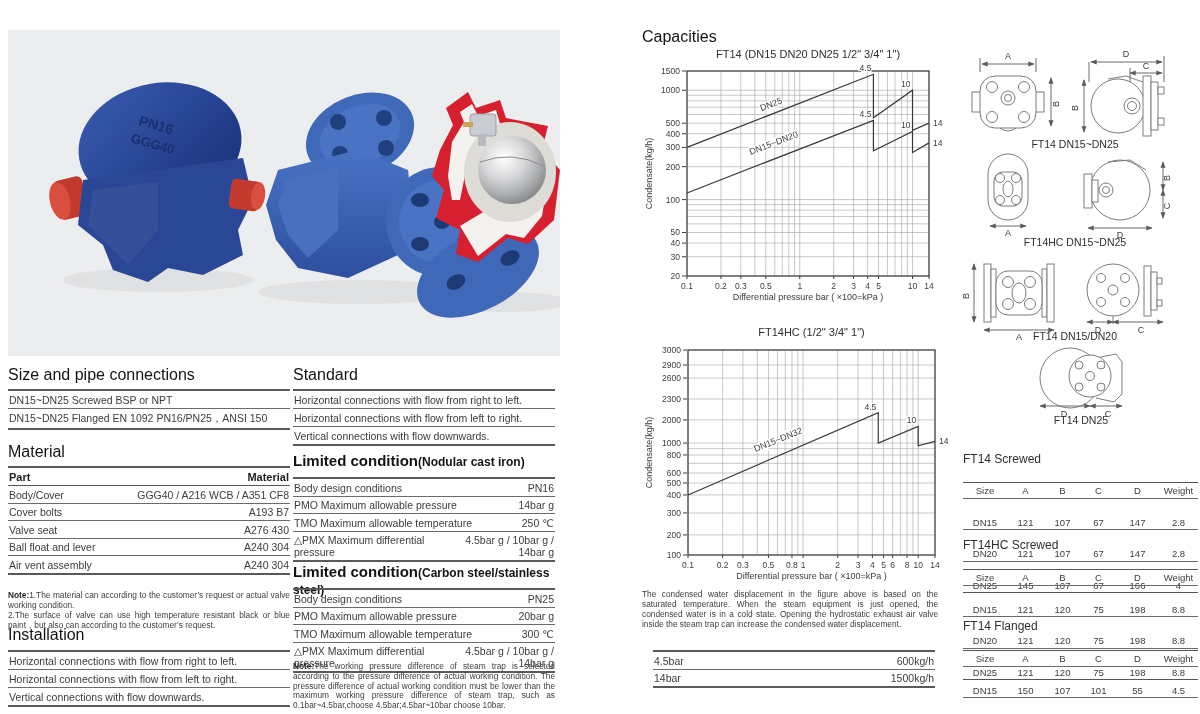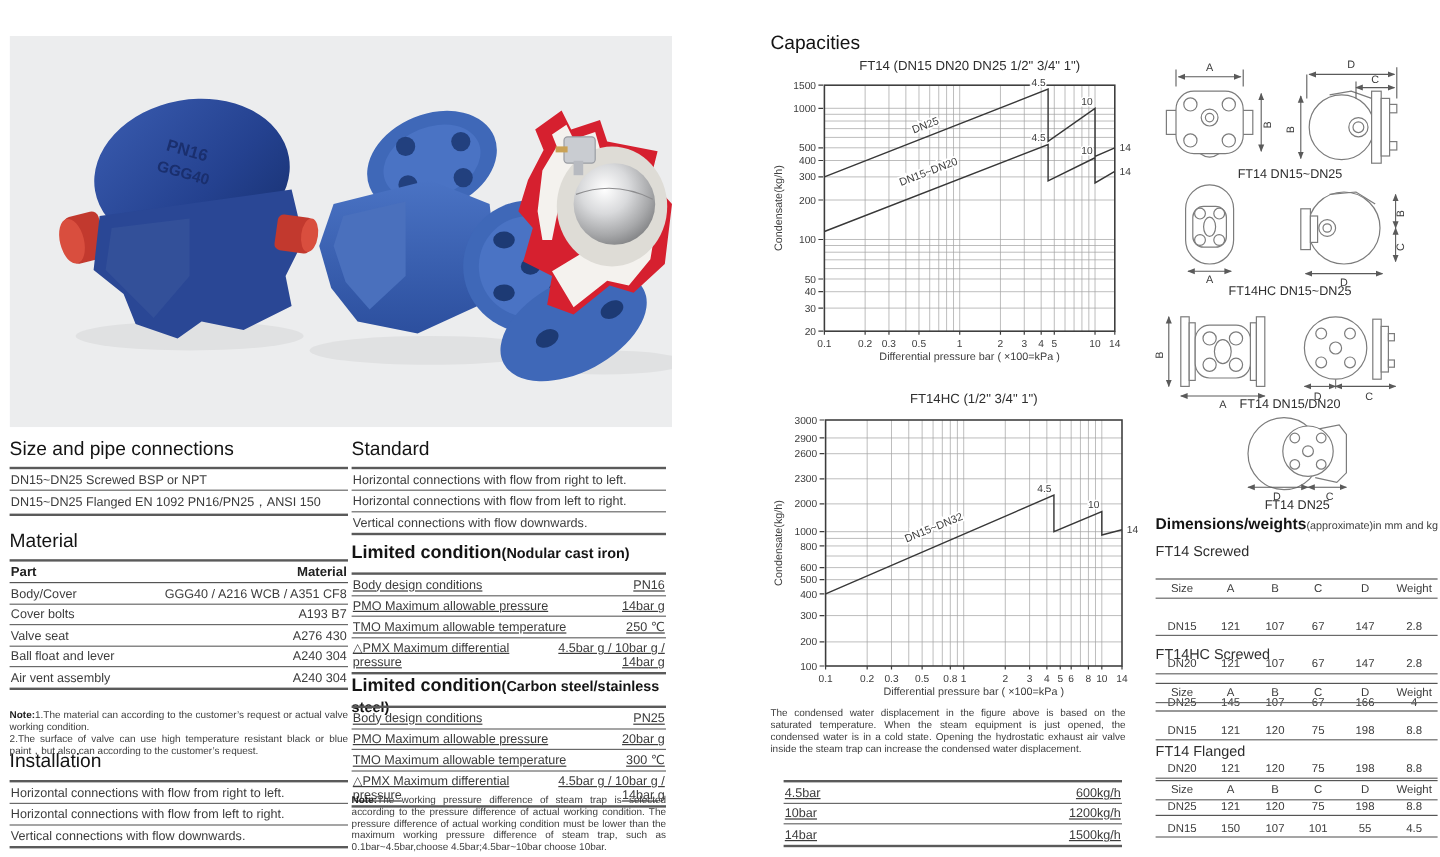"Dimensions/weights(approximate)in mm and" div.abs { html: <div><span>Dimensions/weights</span><span>(approximate)in mm and kg</span></div> -> none }
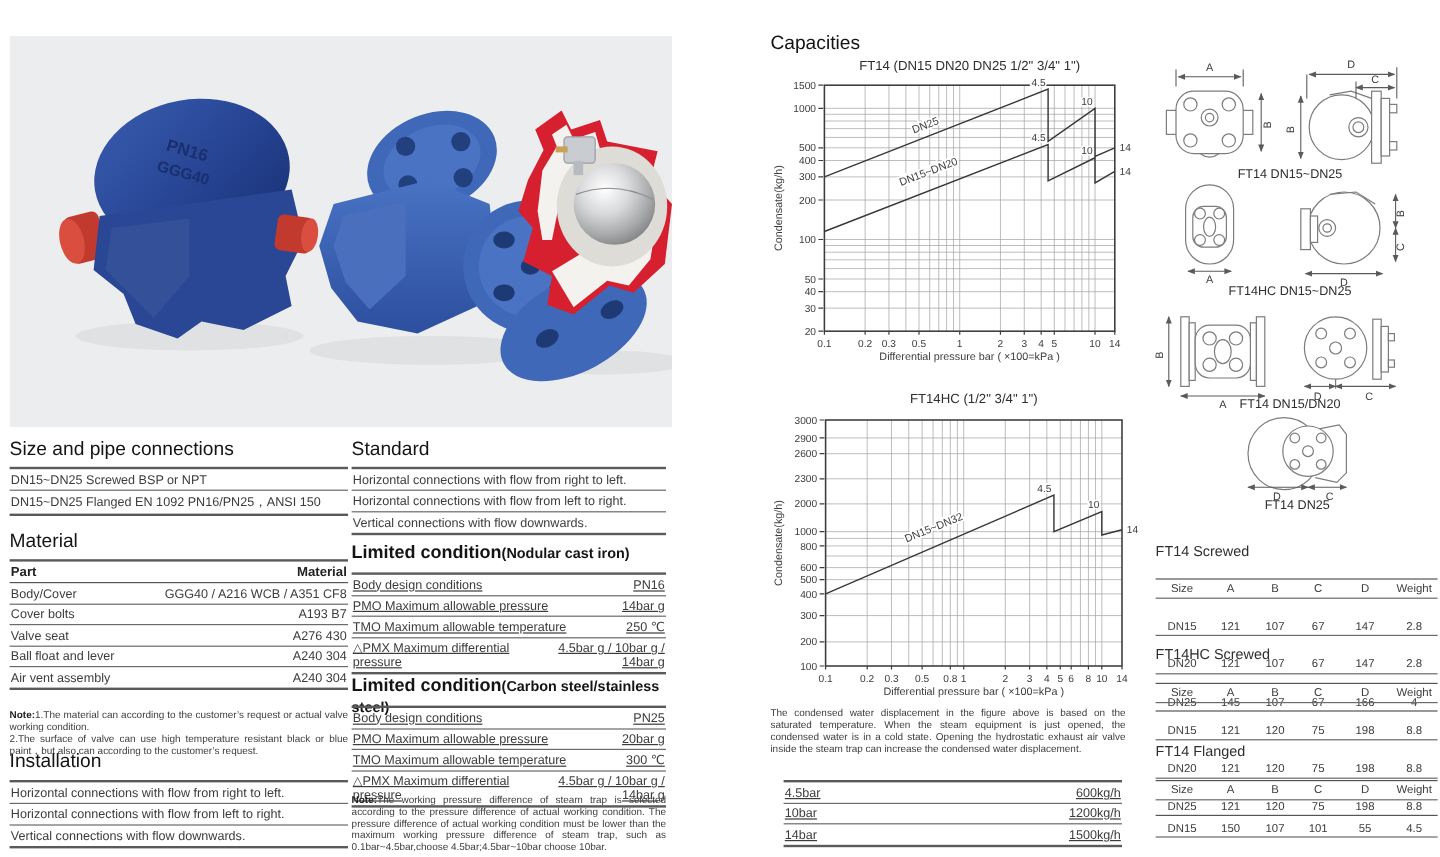"Body design conditions" .kv { text-decoration: underline -> none }
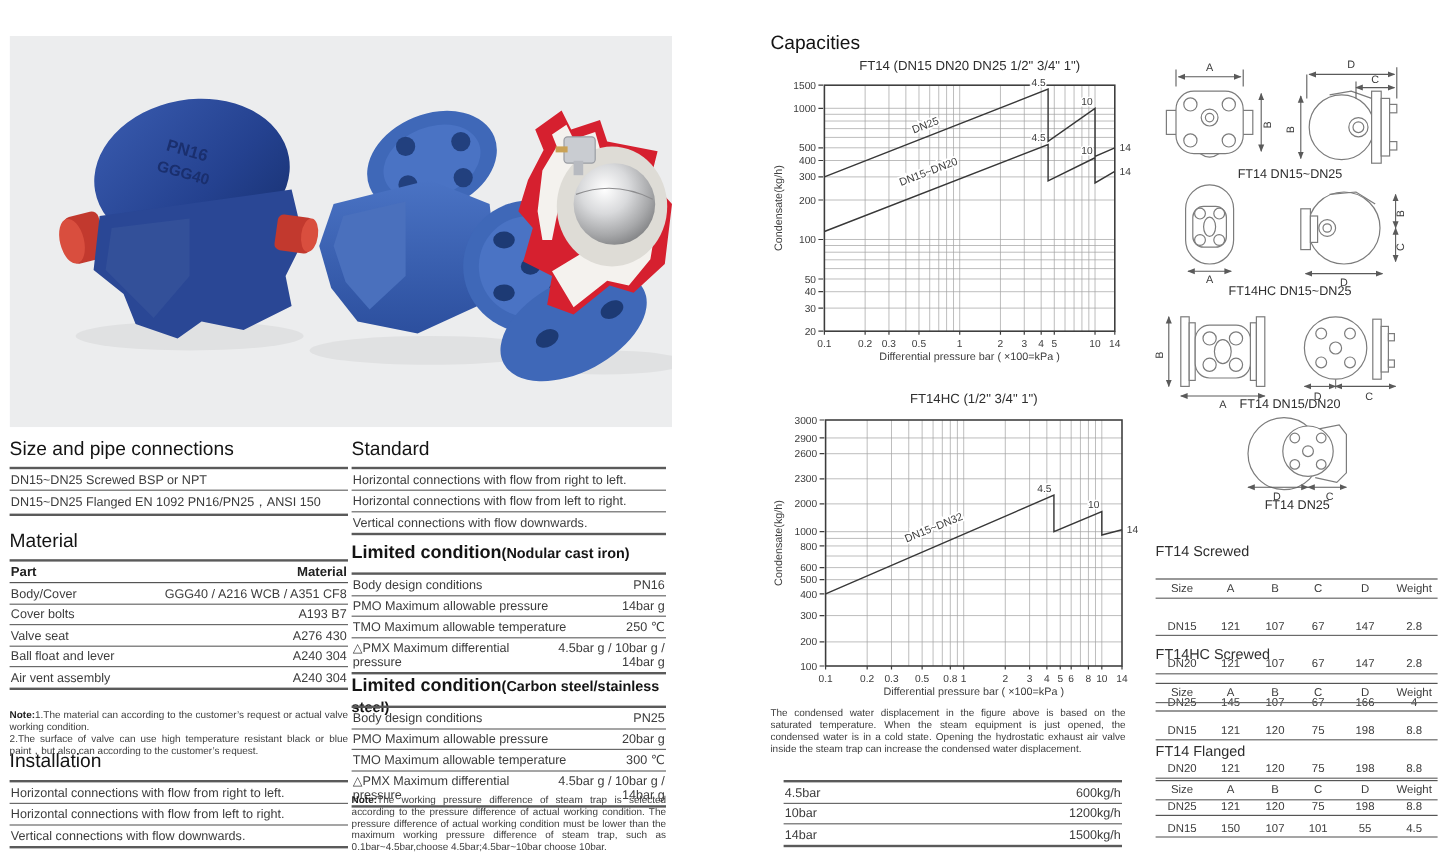"10bar" div.kv-row { html: <div> <span>10bar</span> <span>1200kg/h</span> </div> -> none }
